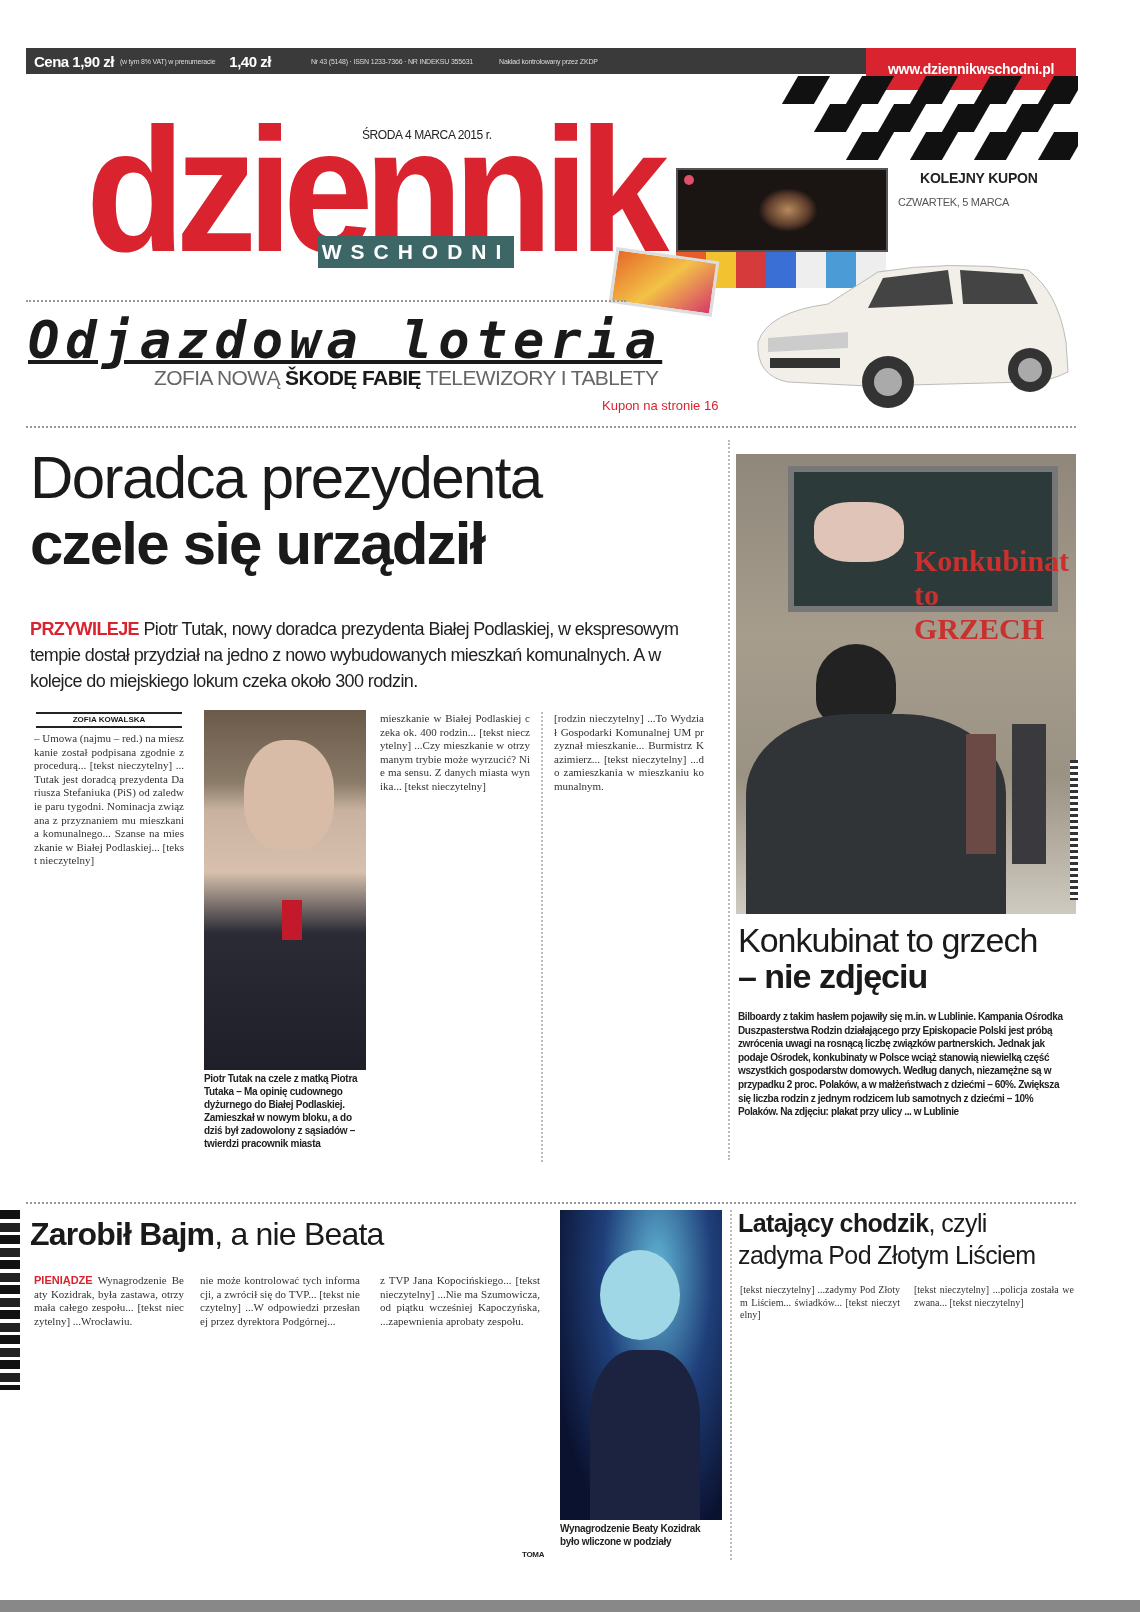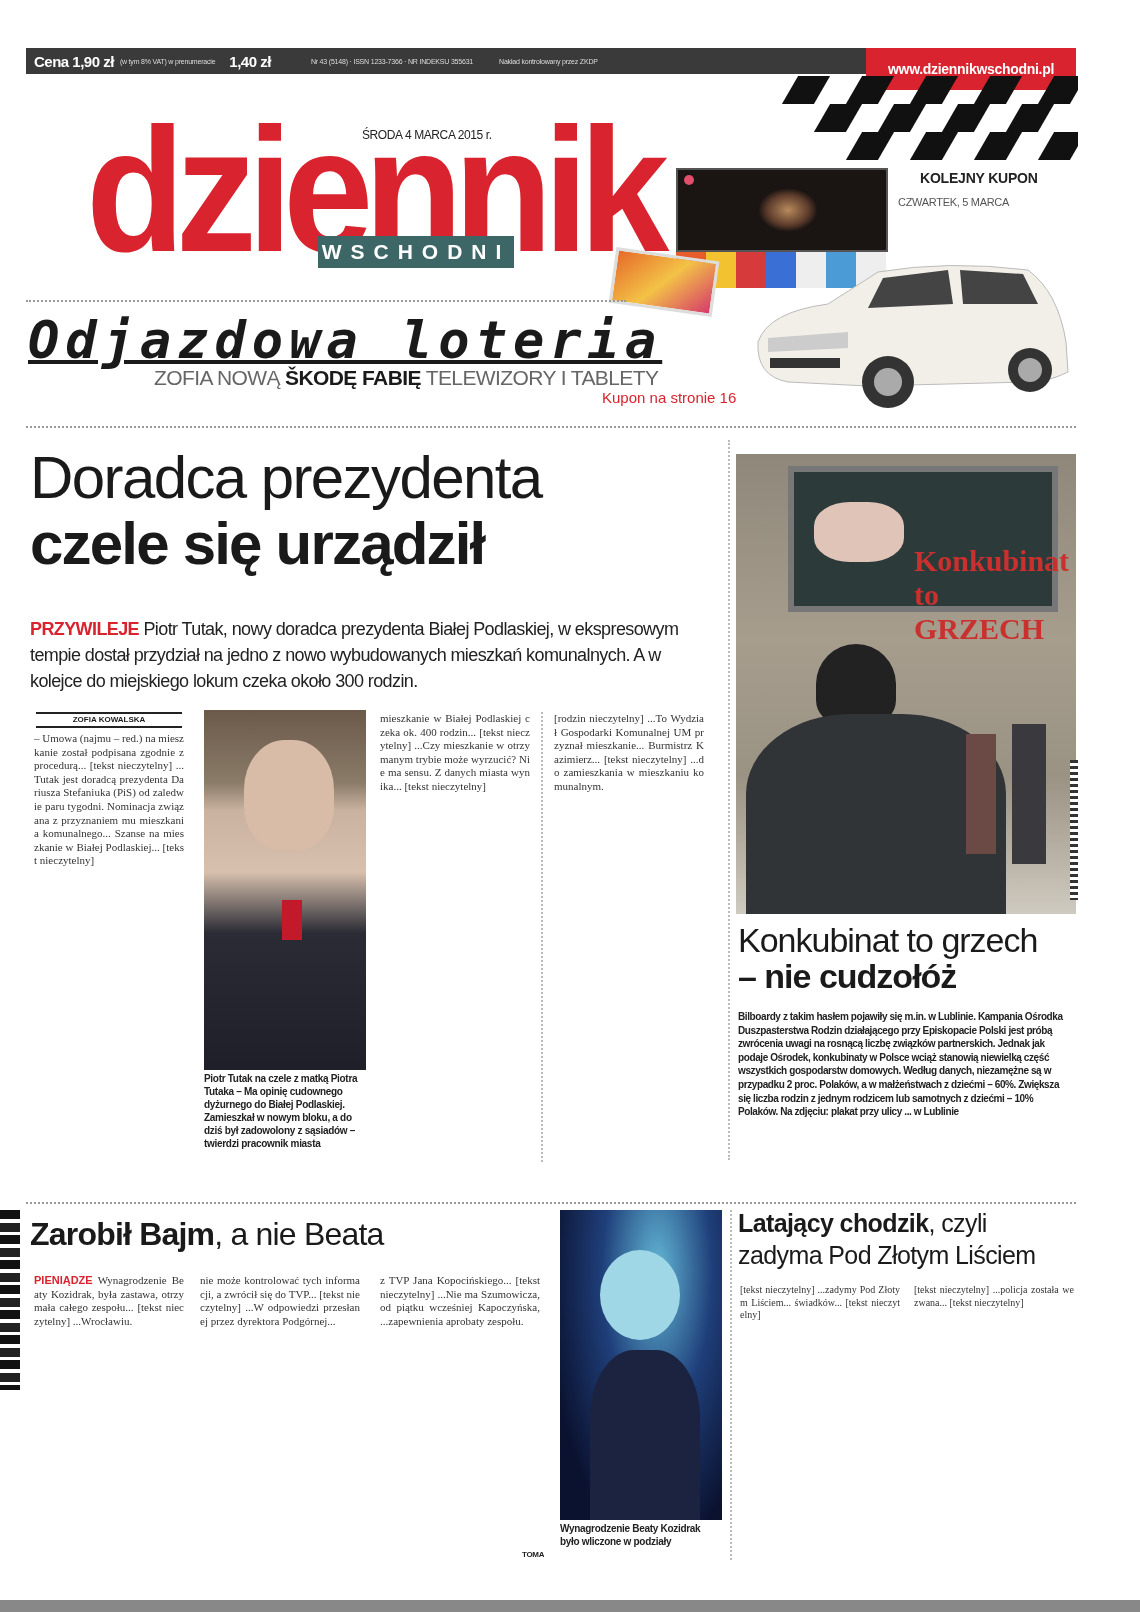"Kupon na stronie 16" .kupon { font-size: 15px -> 13px; top: 389px -> 398px }
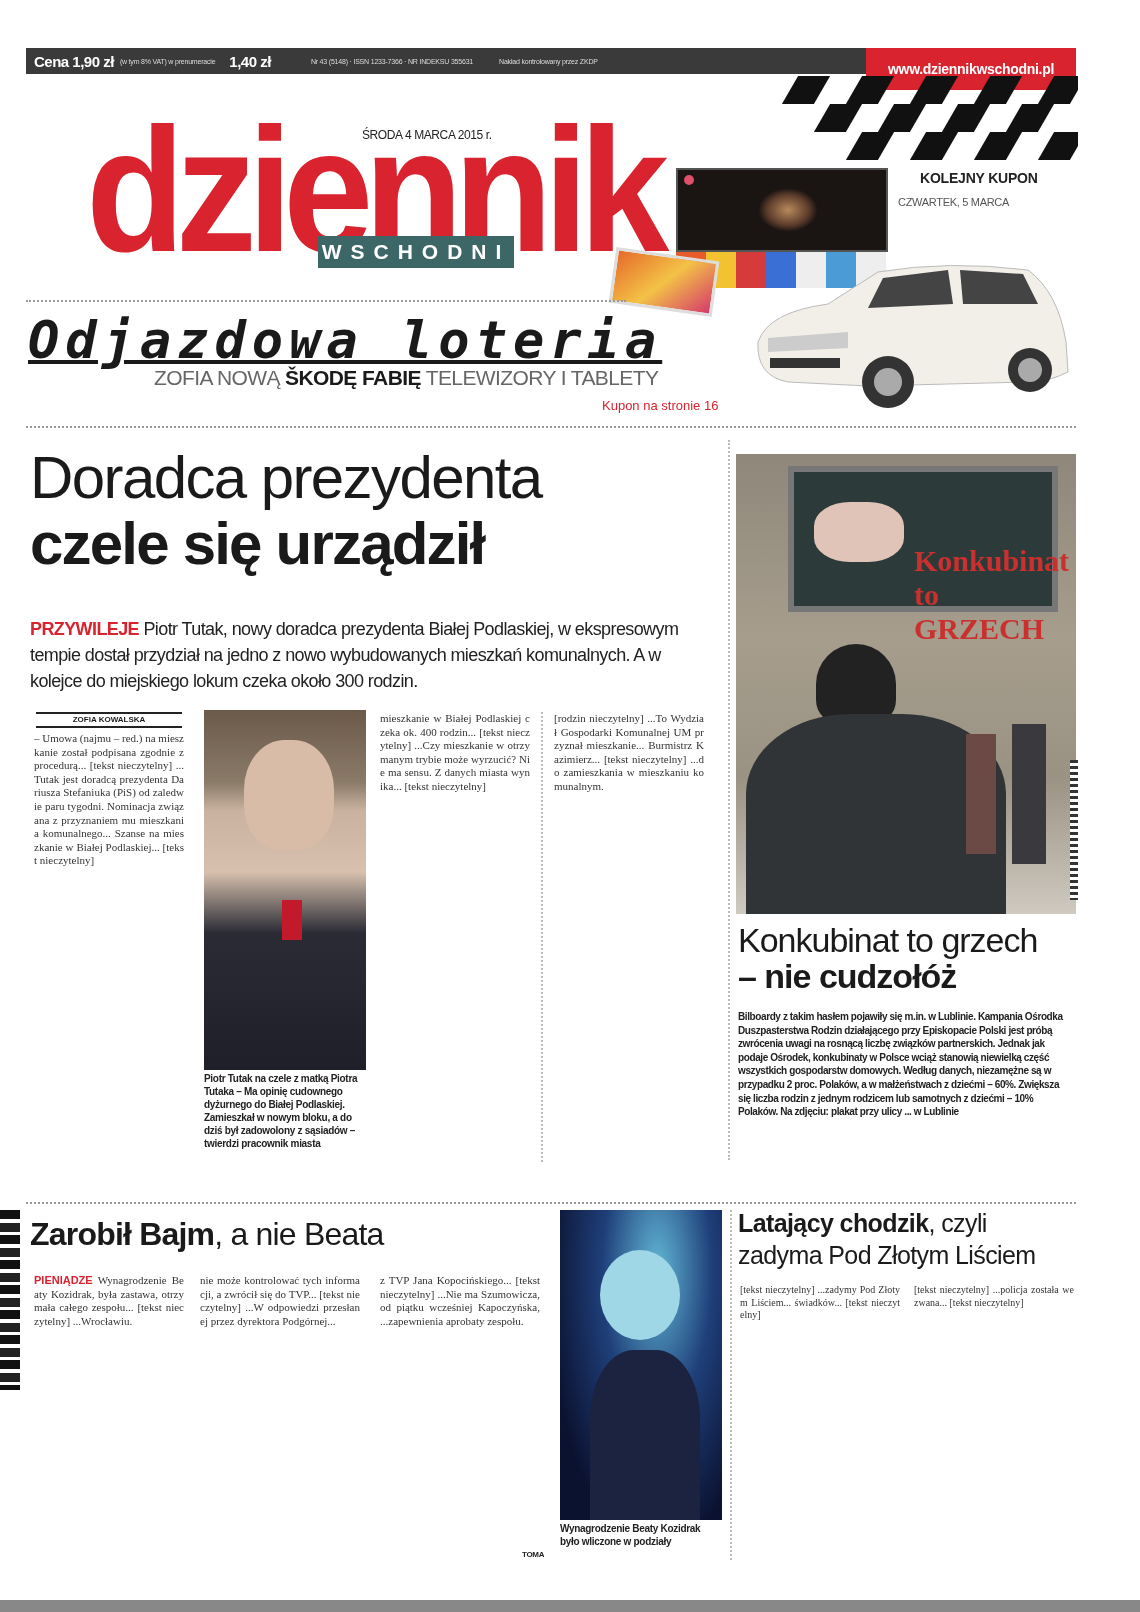"– nie cudzołóż" div.abs { text: cudzołóż -> zdjęciu }
